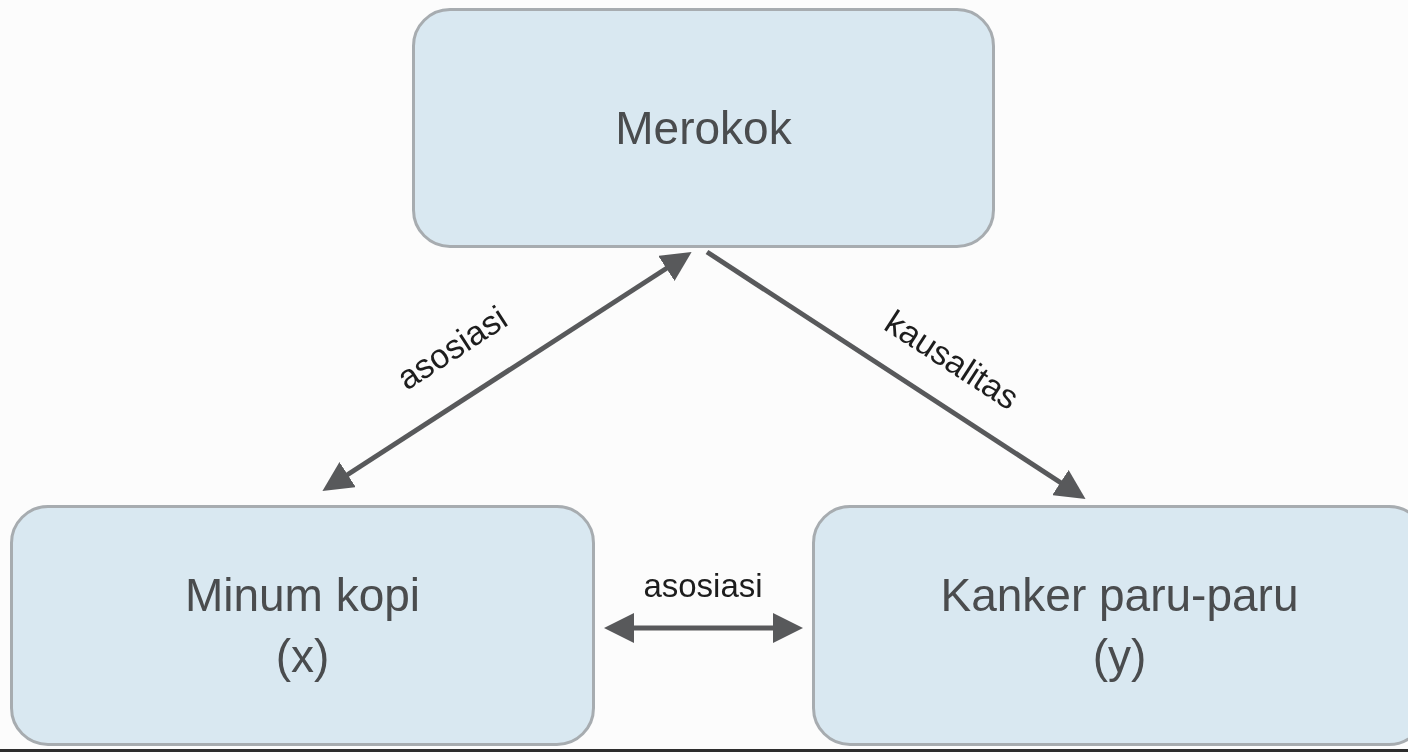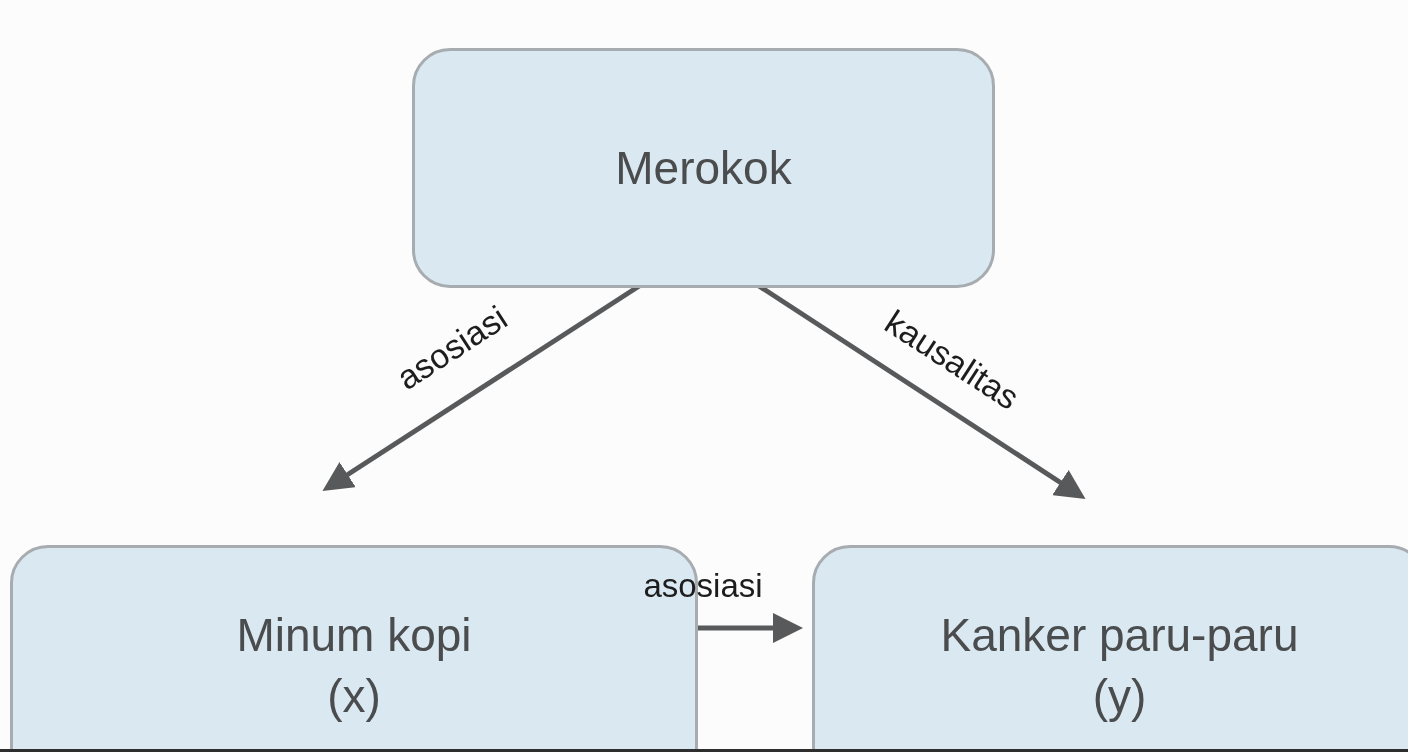"Merokok" .node { margin-top: 40px -> none }
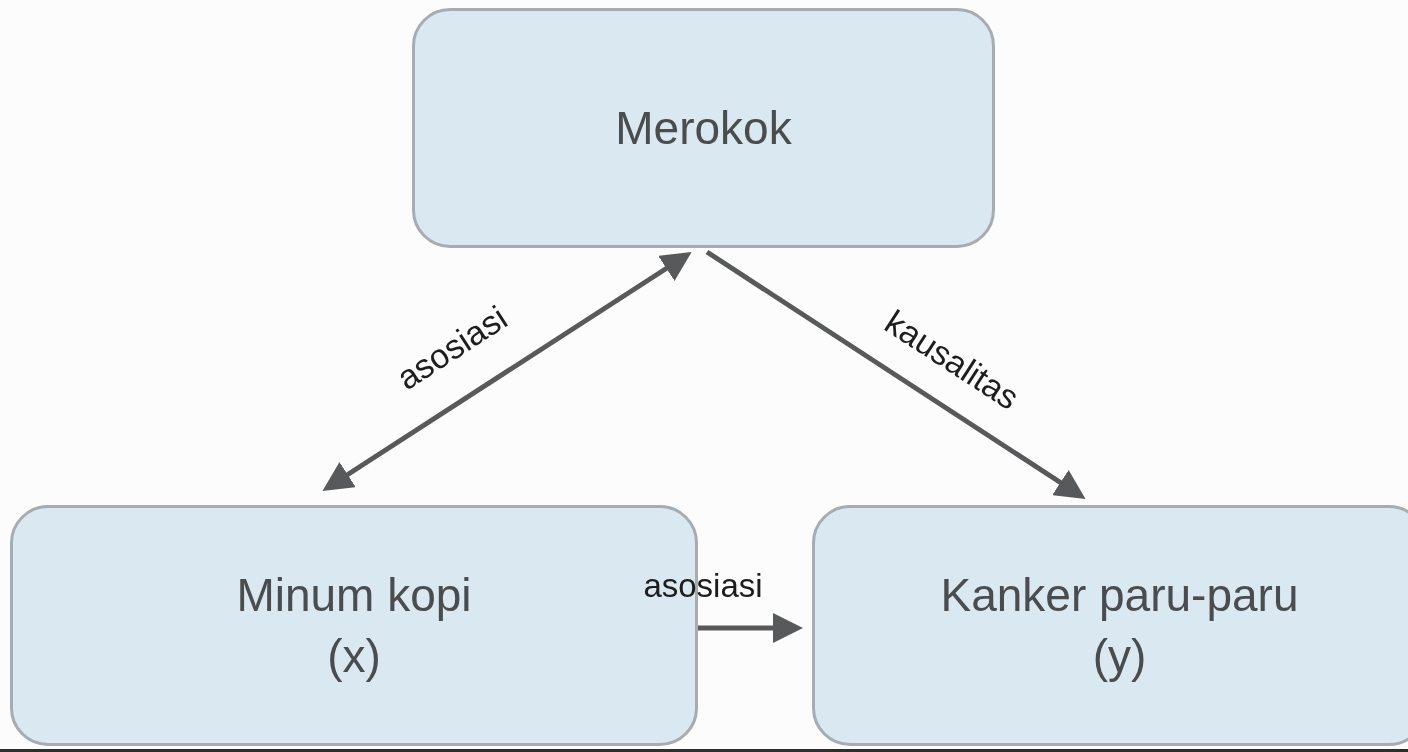"Minum kopi" .node-x { width: 688px -> 585px }
